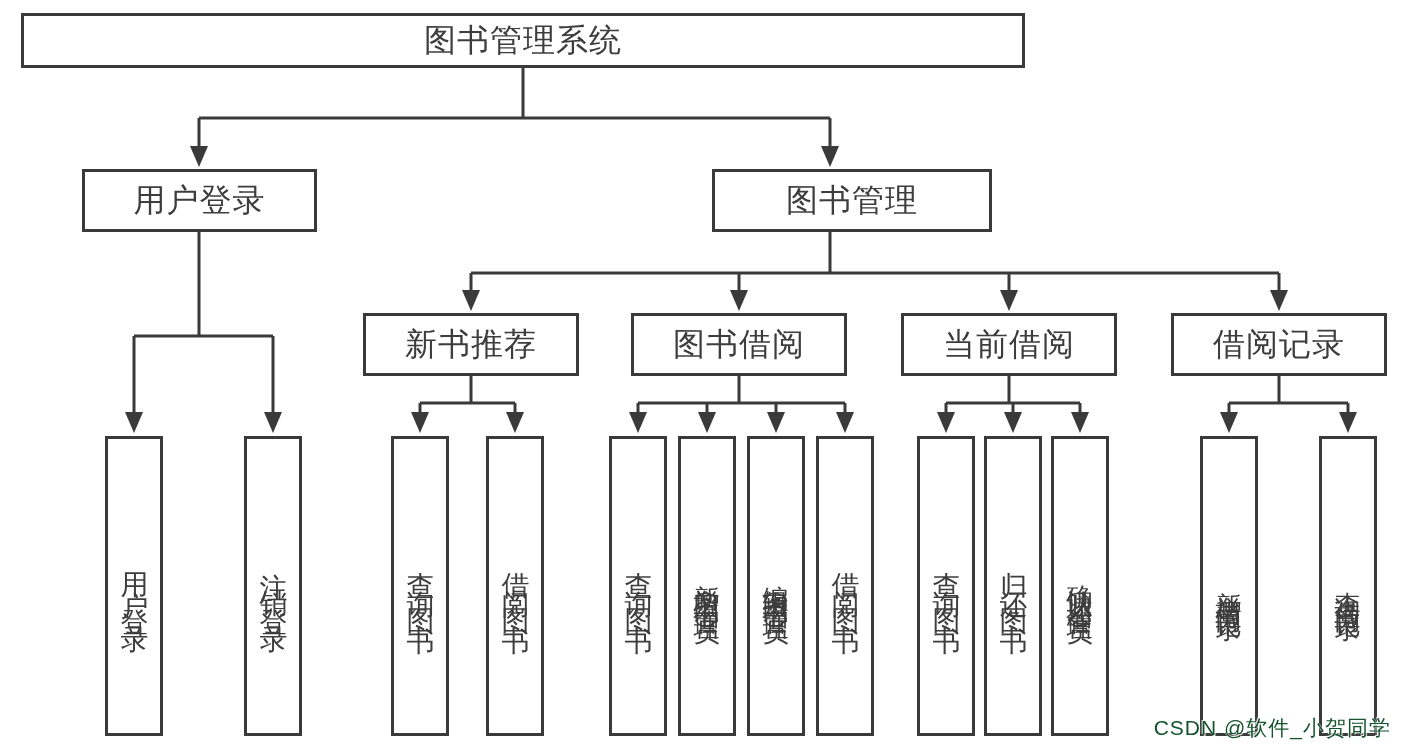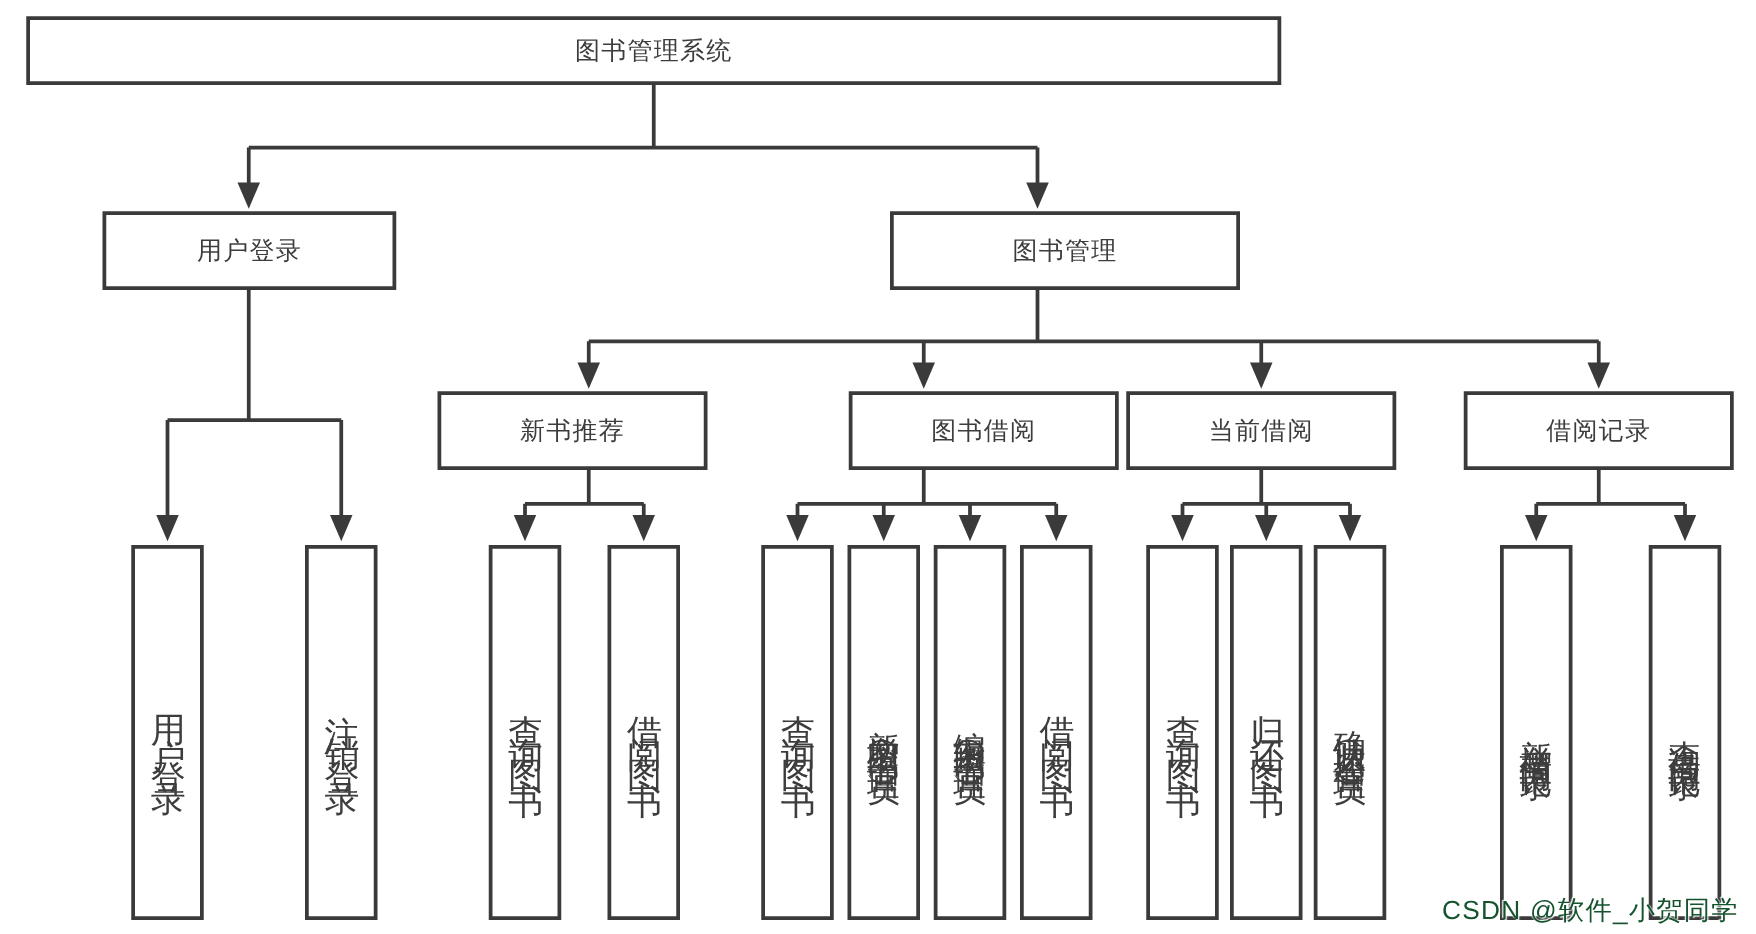"图书管理系统" .box.h { font-size: 20px -> 32px }
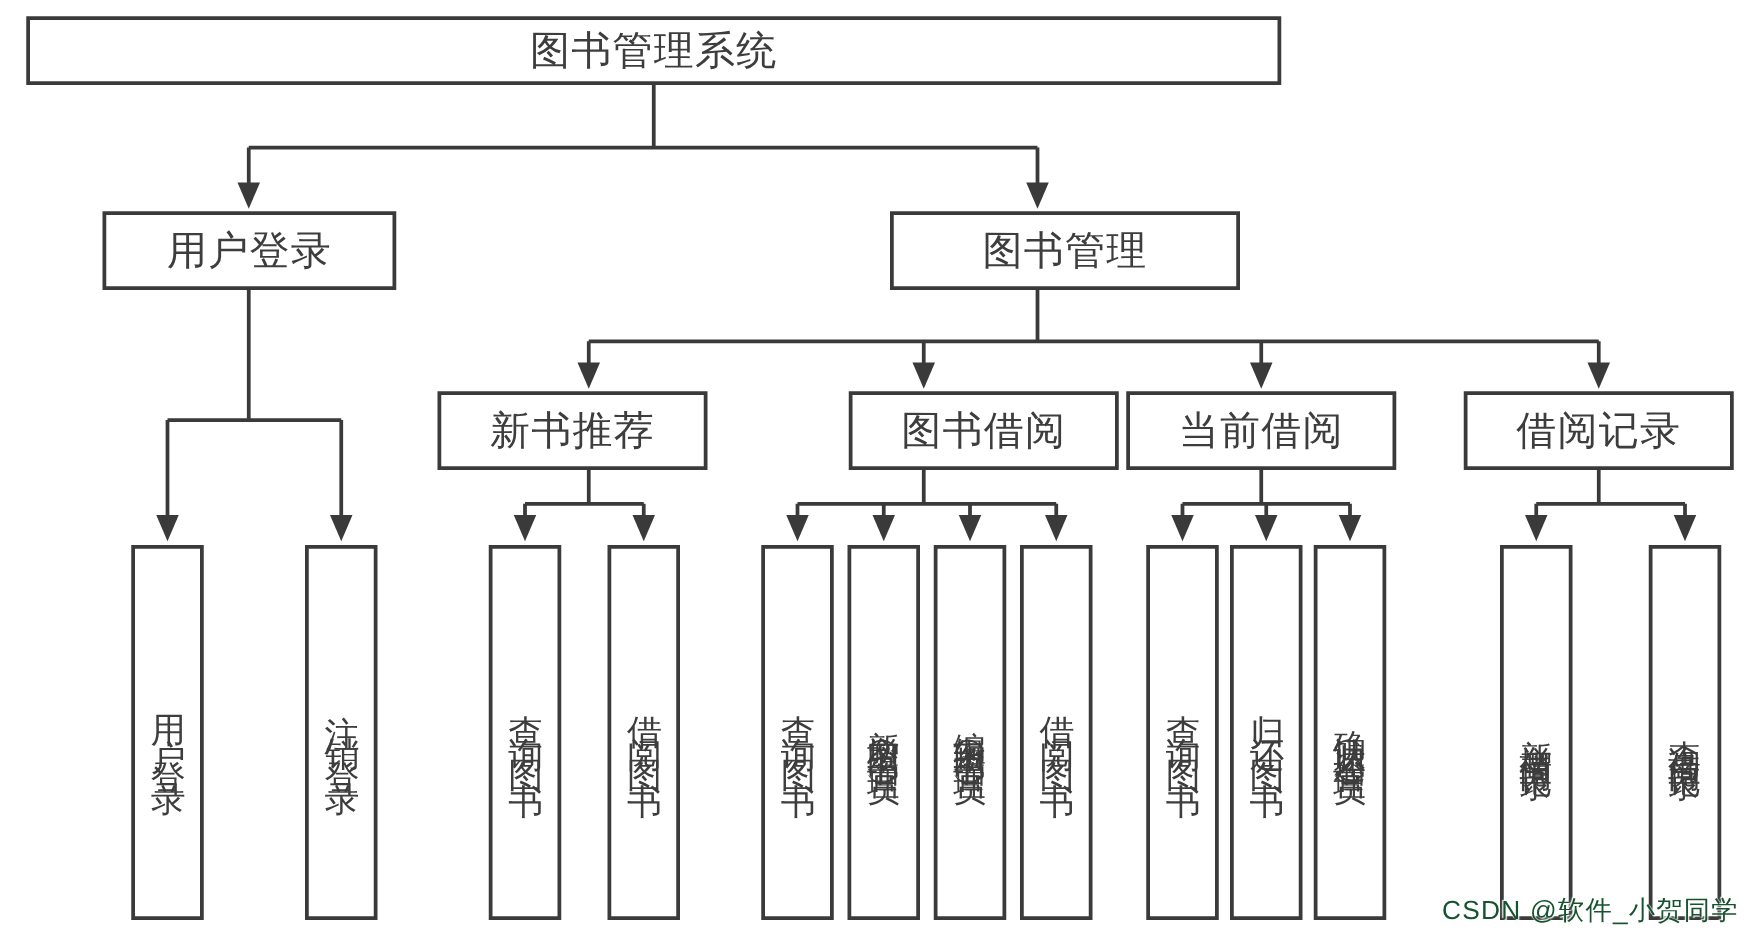"新书推荐" div.box { left: 350px -> 363px }
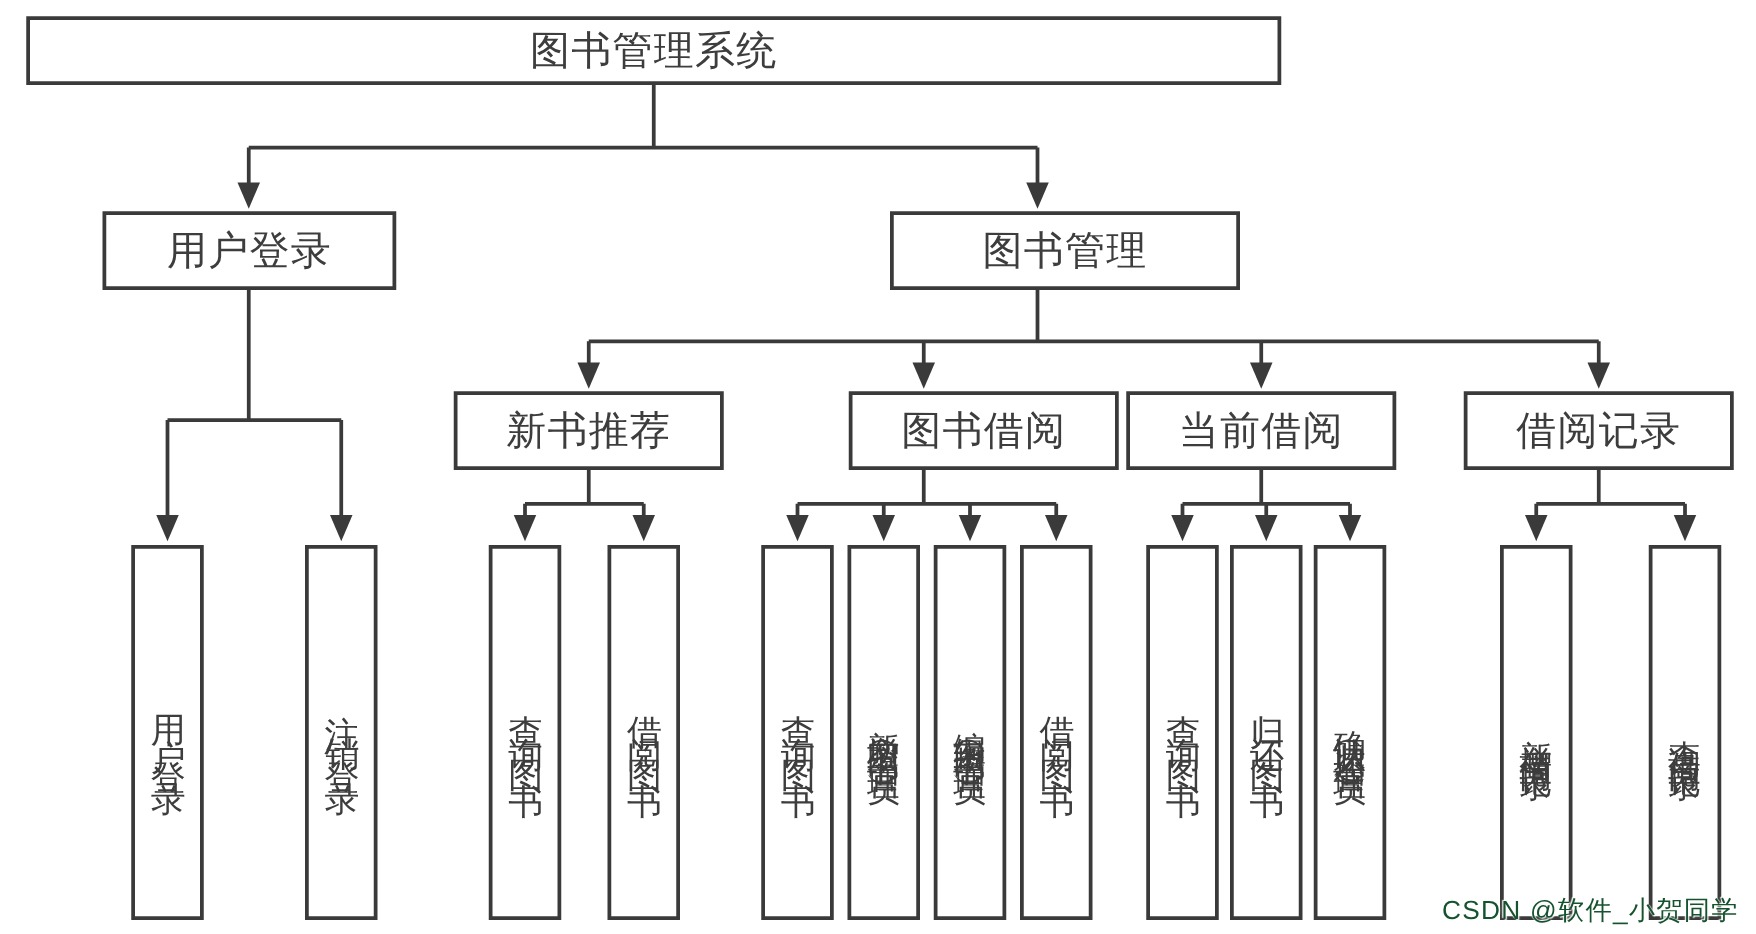"图书借阅" div.box { margin-left: 48px -> none }
